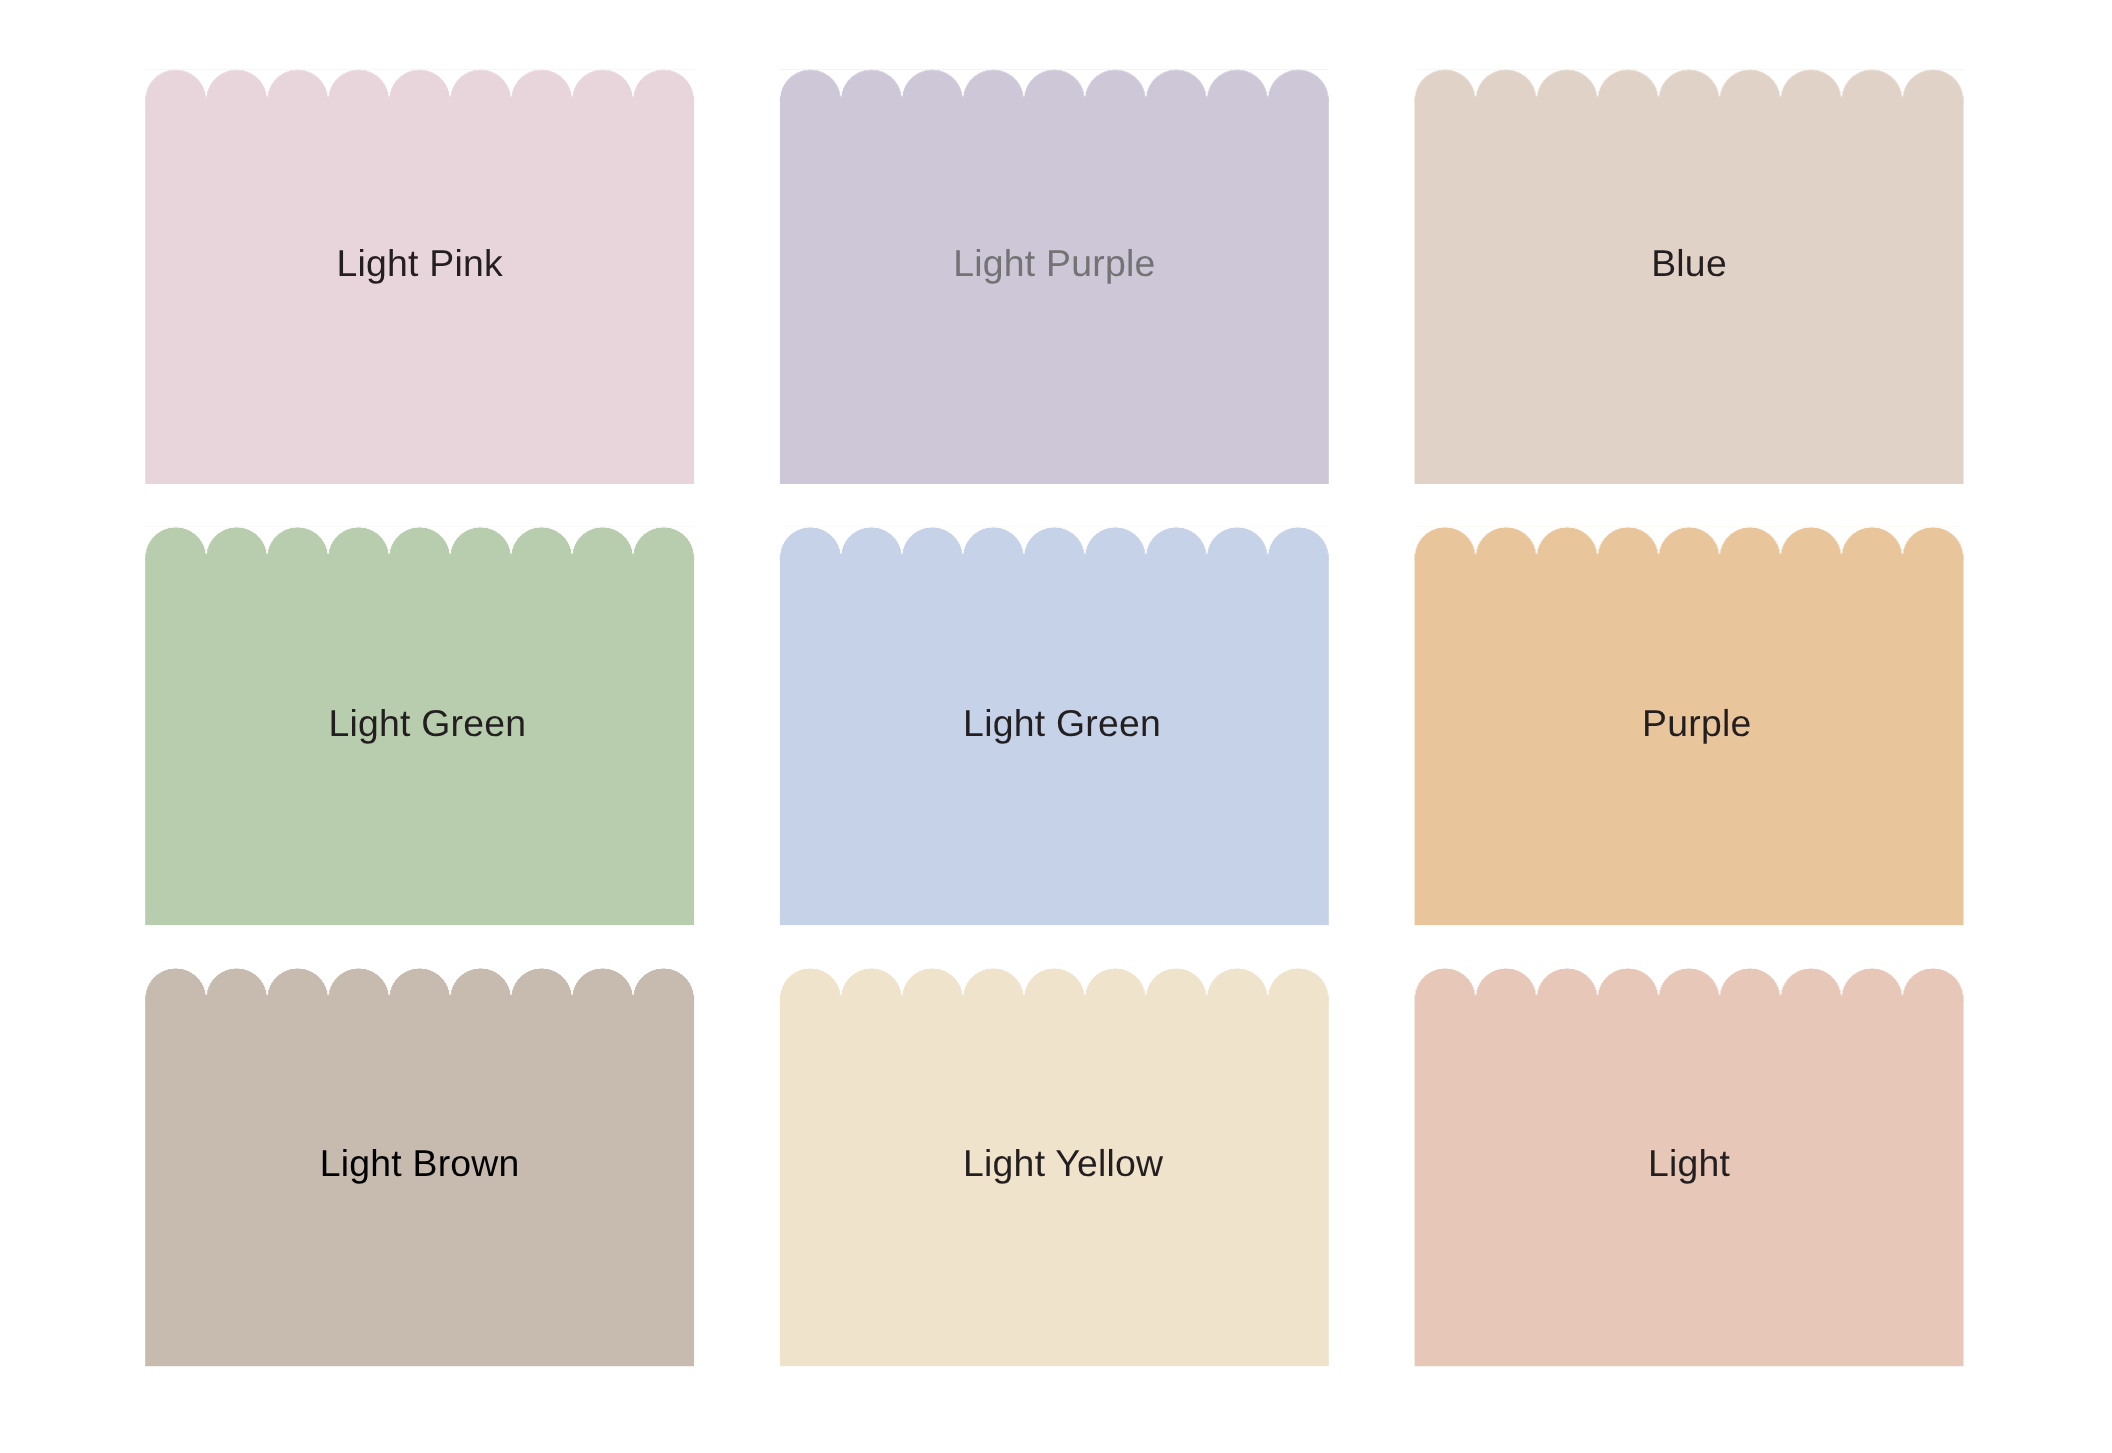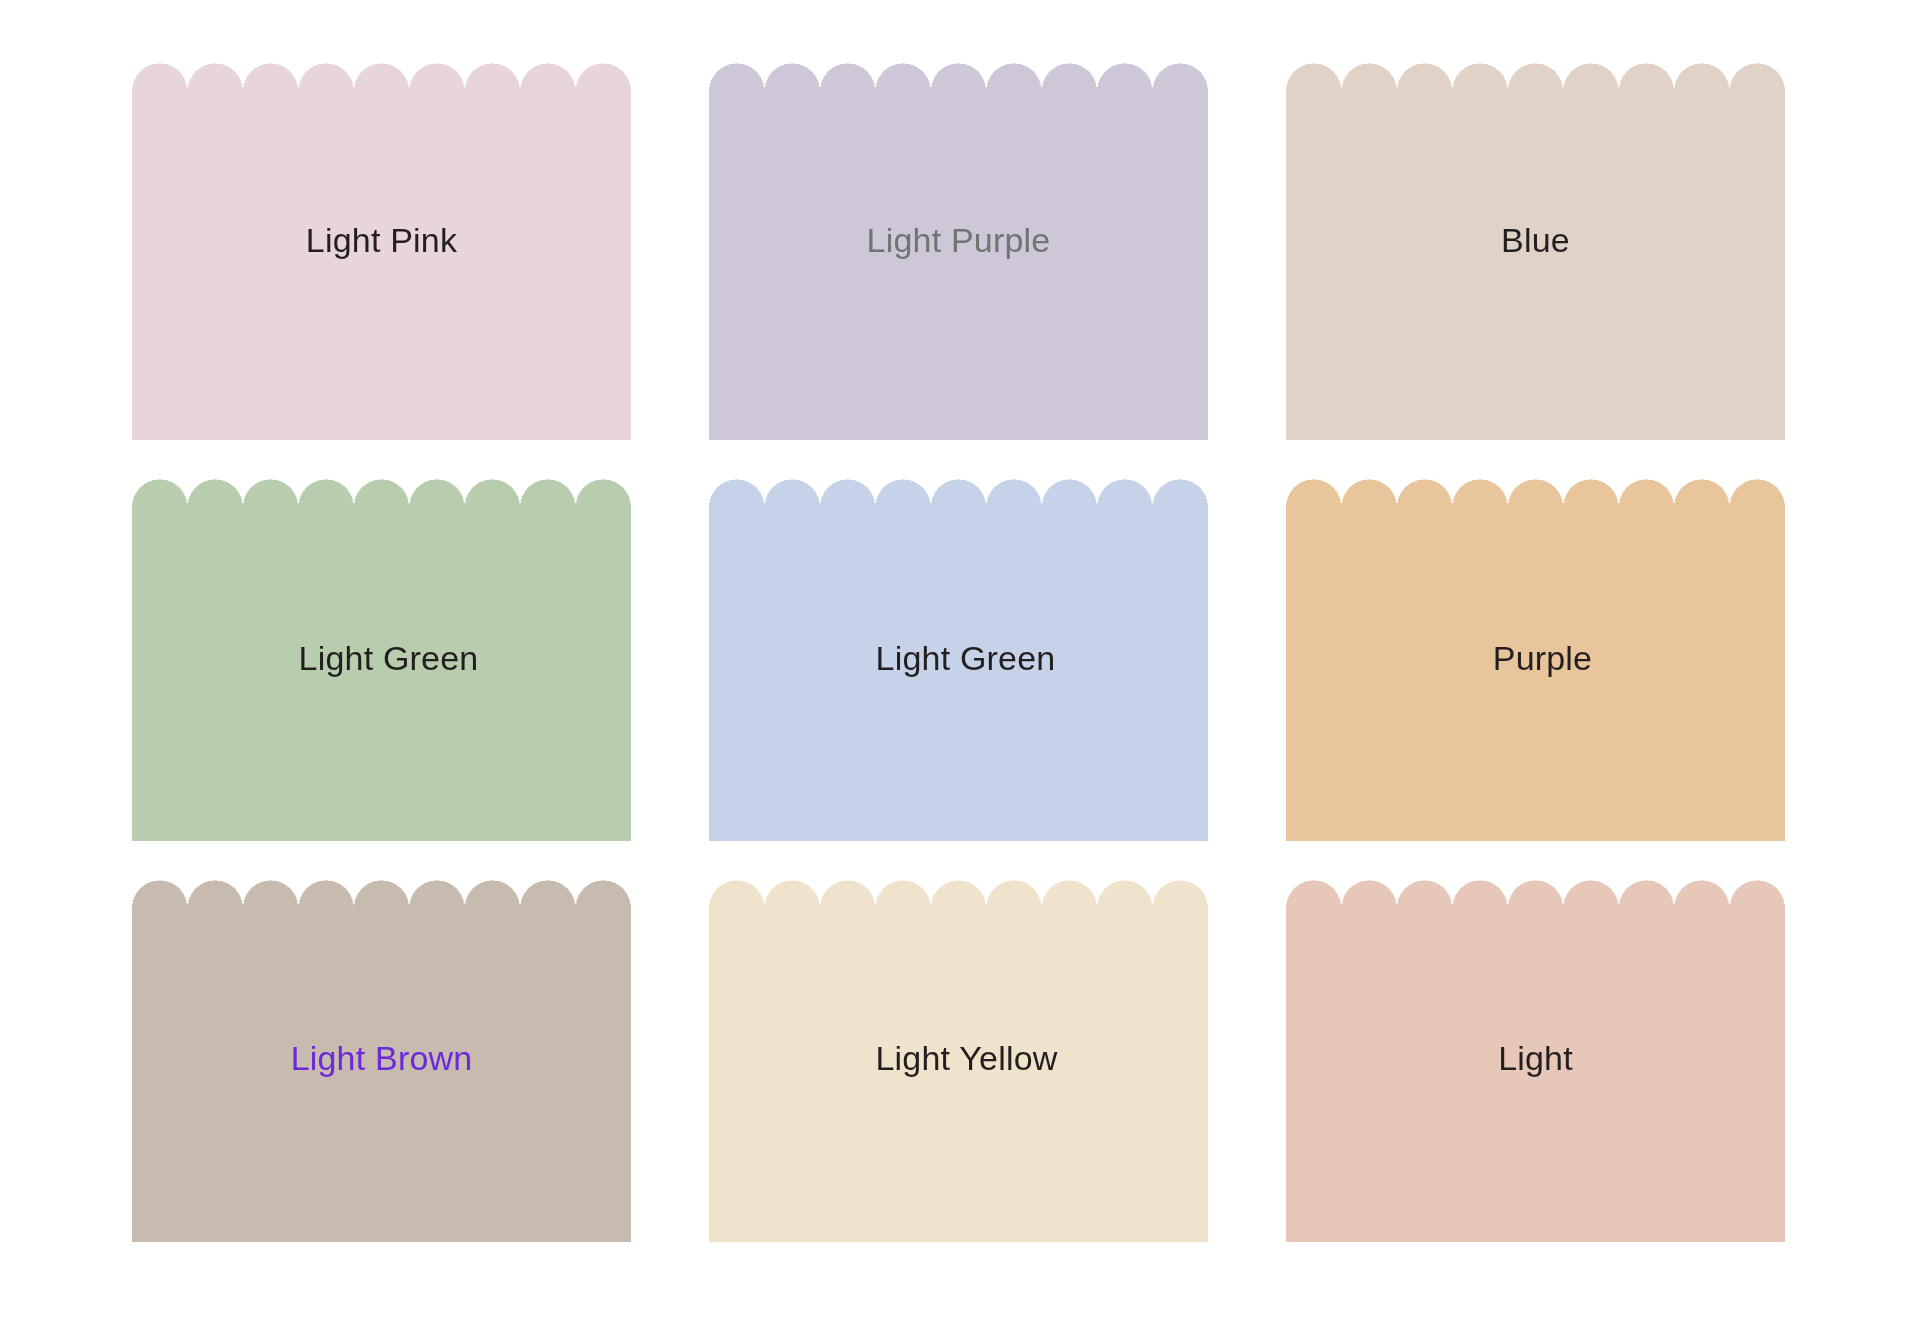"Light Brown" div.swatch-label { color: #6d28d9 -> #000000 }
